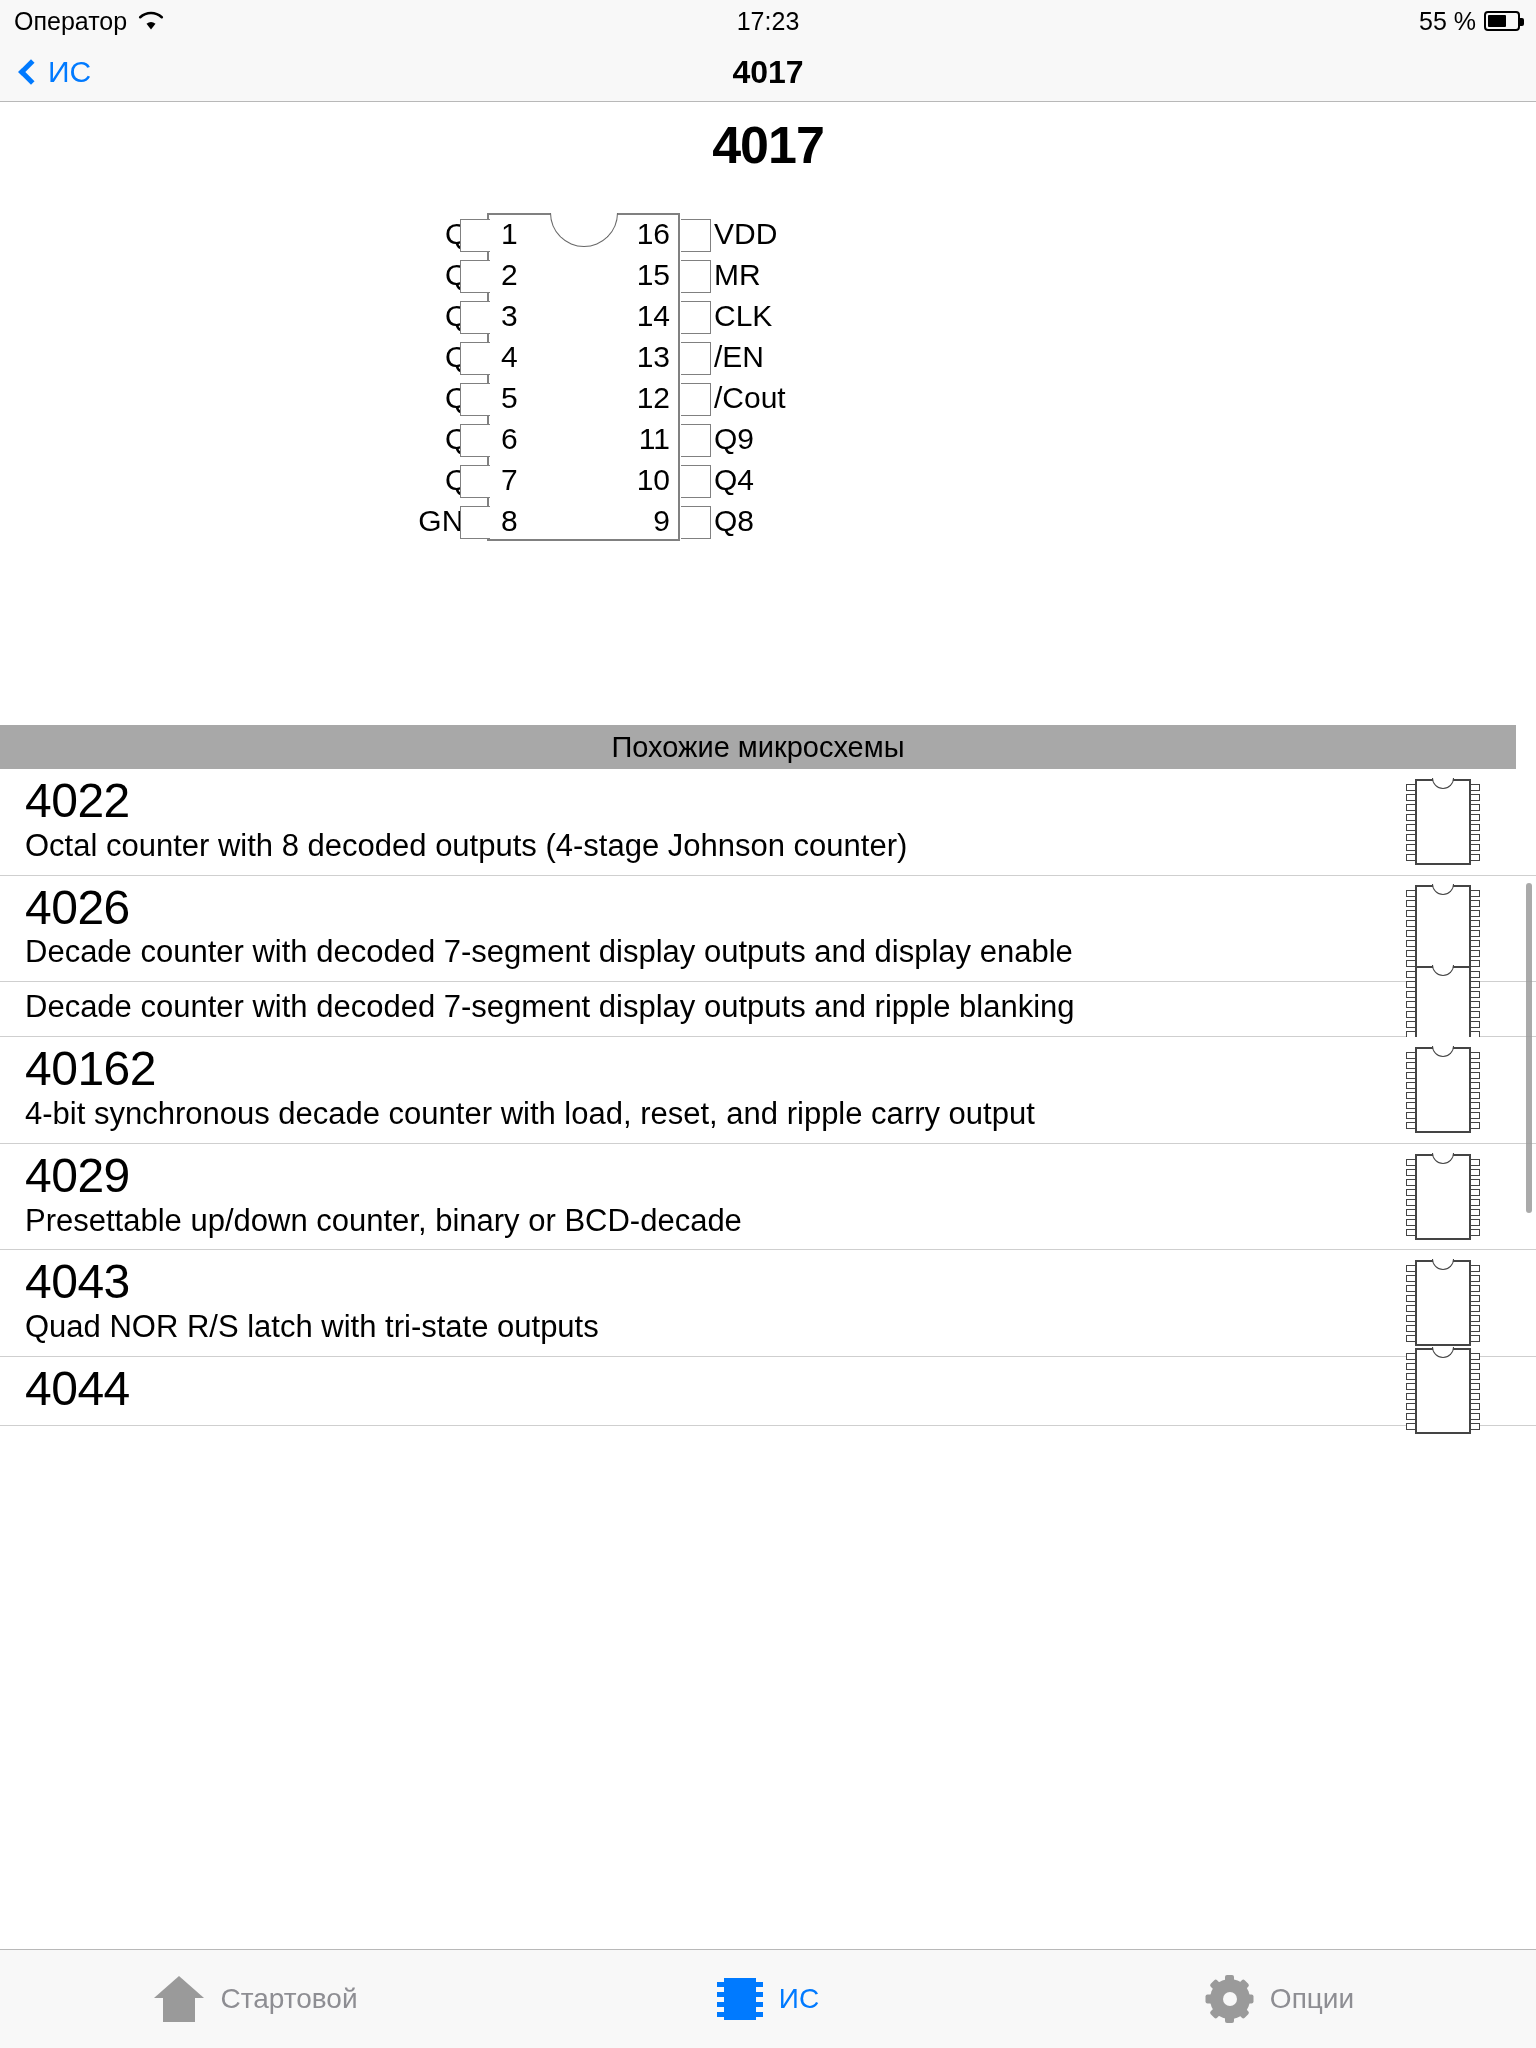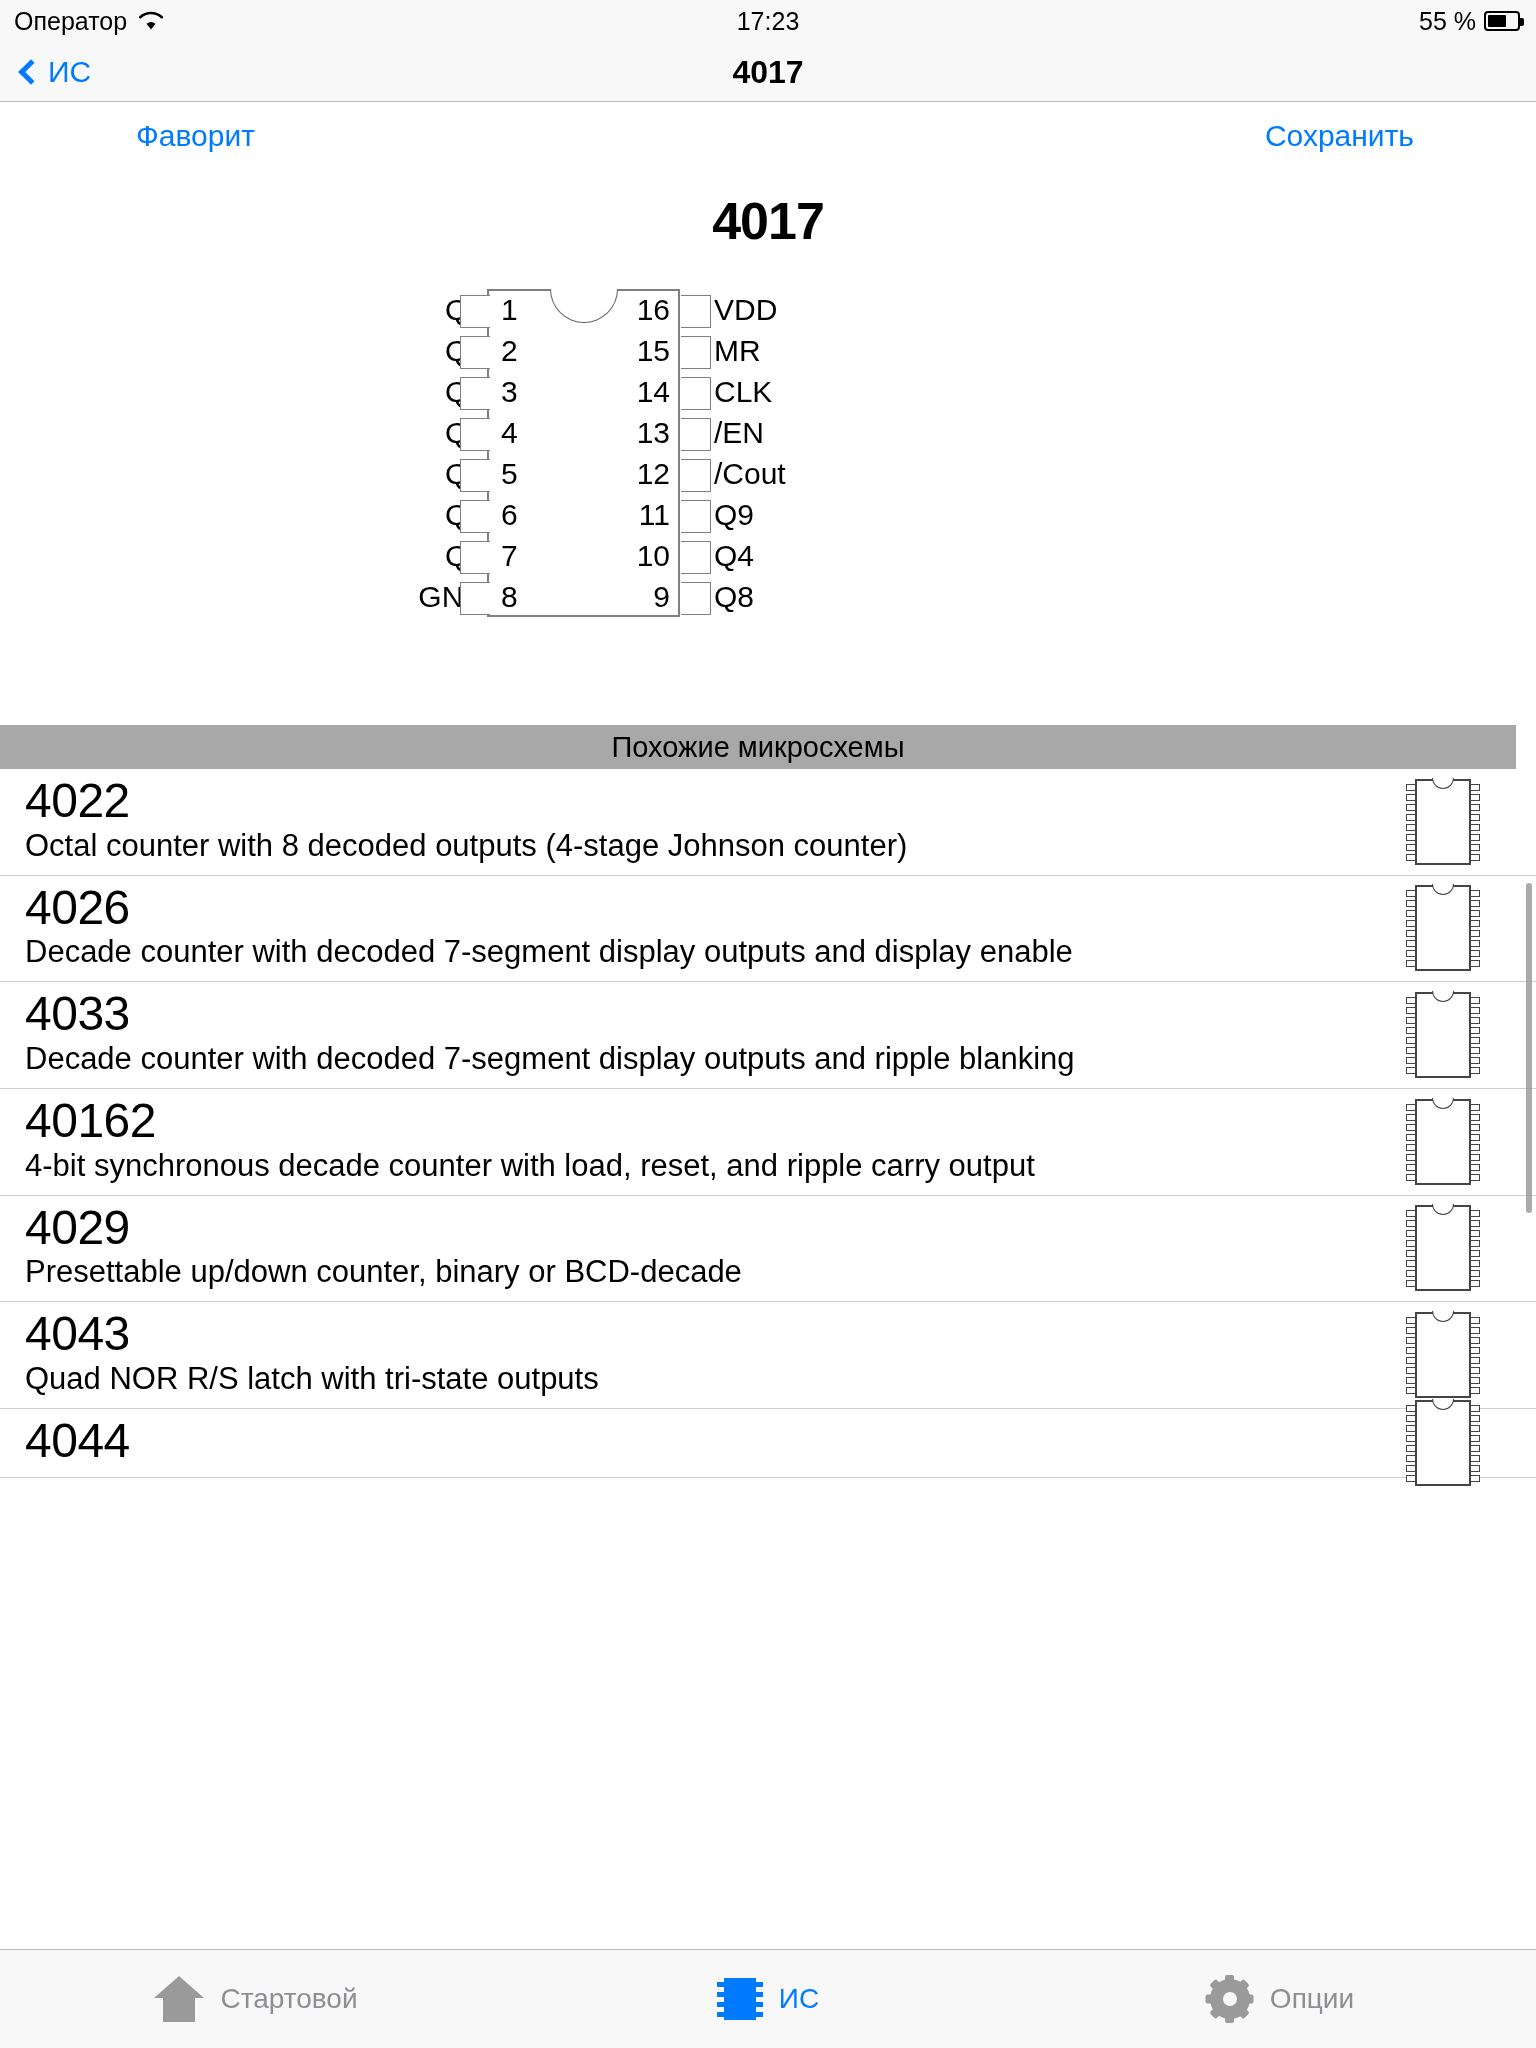"Фаворит" div.actionbar { html: <div> <span>Фаворит</span> <span>Сохранить</span> </div> -> none }
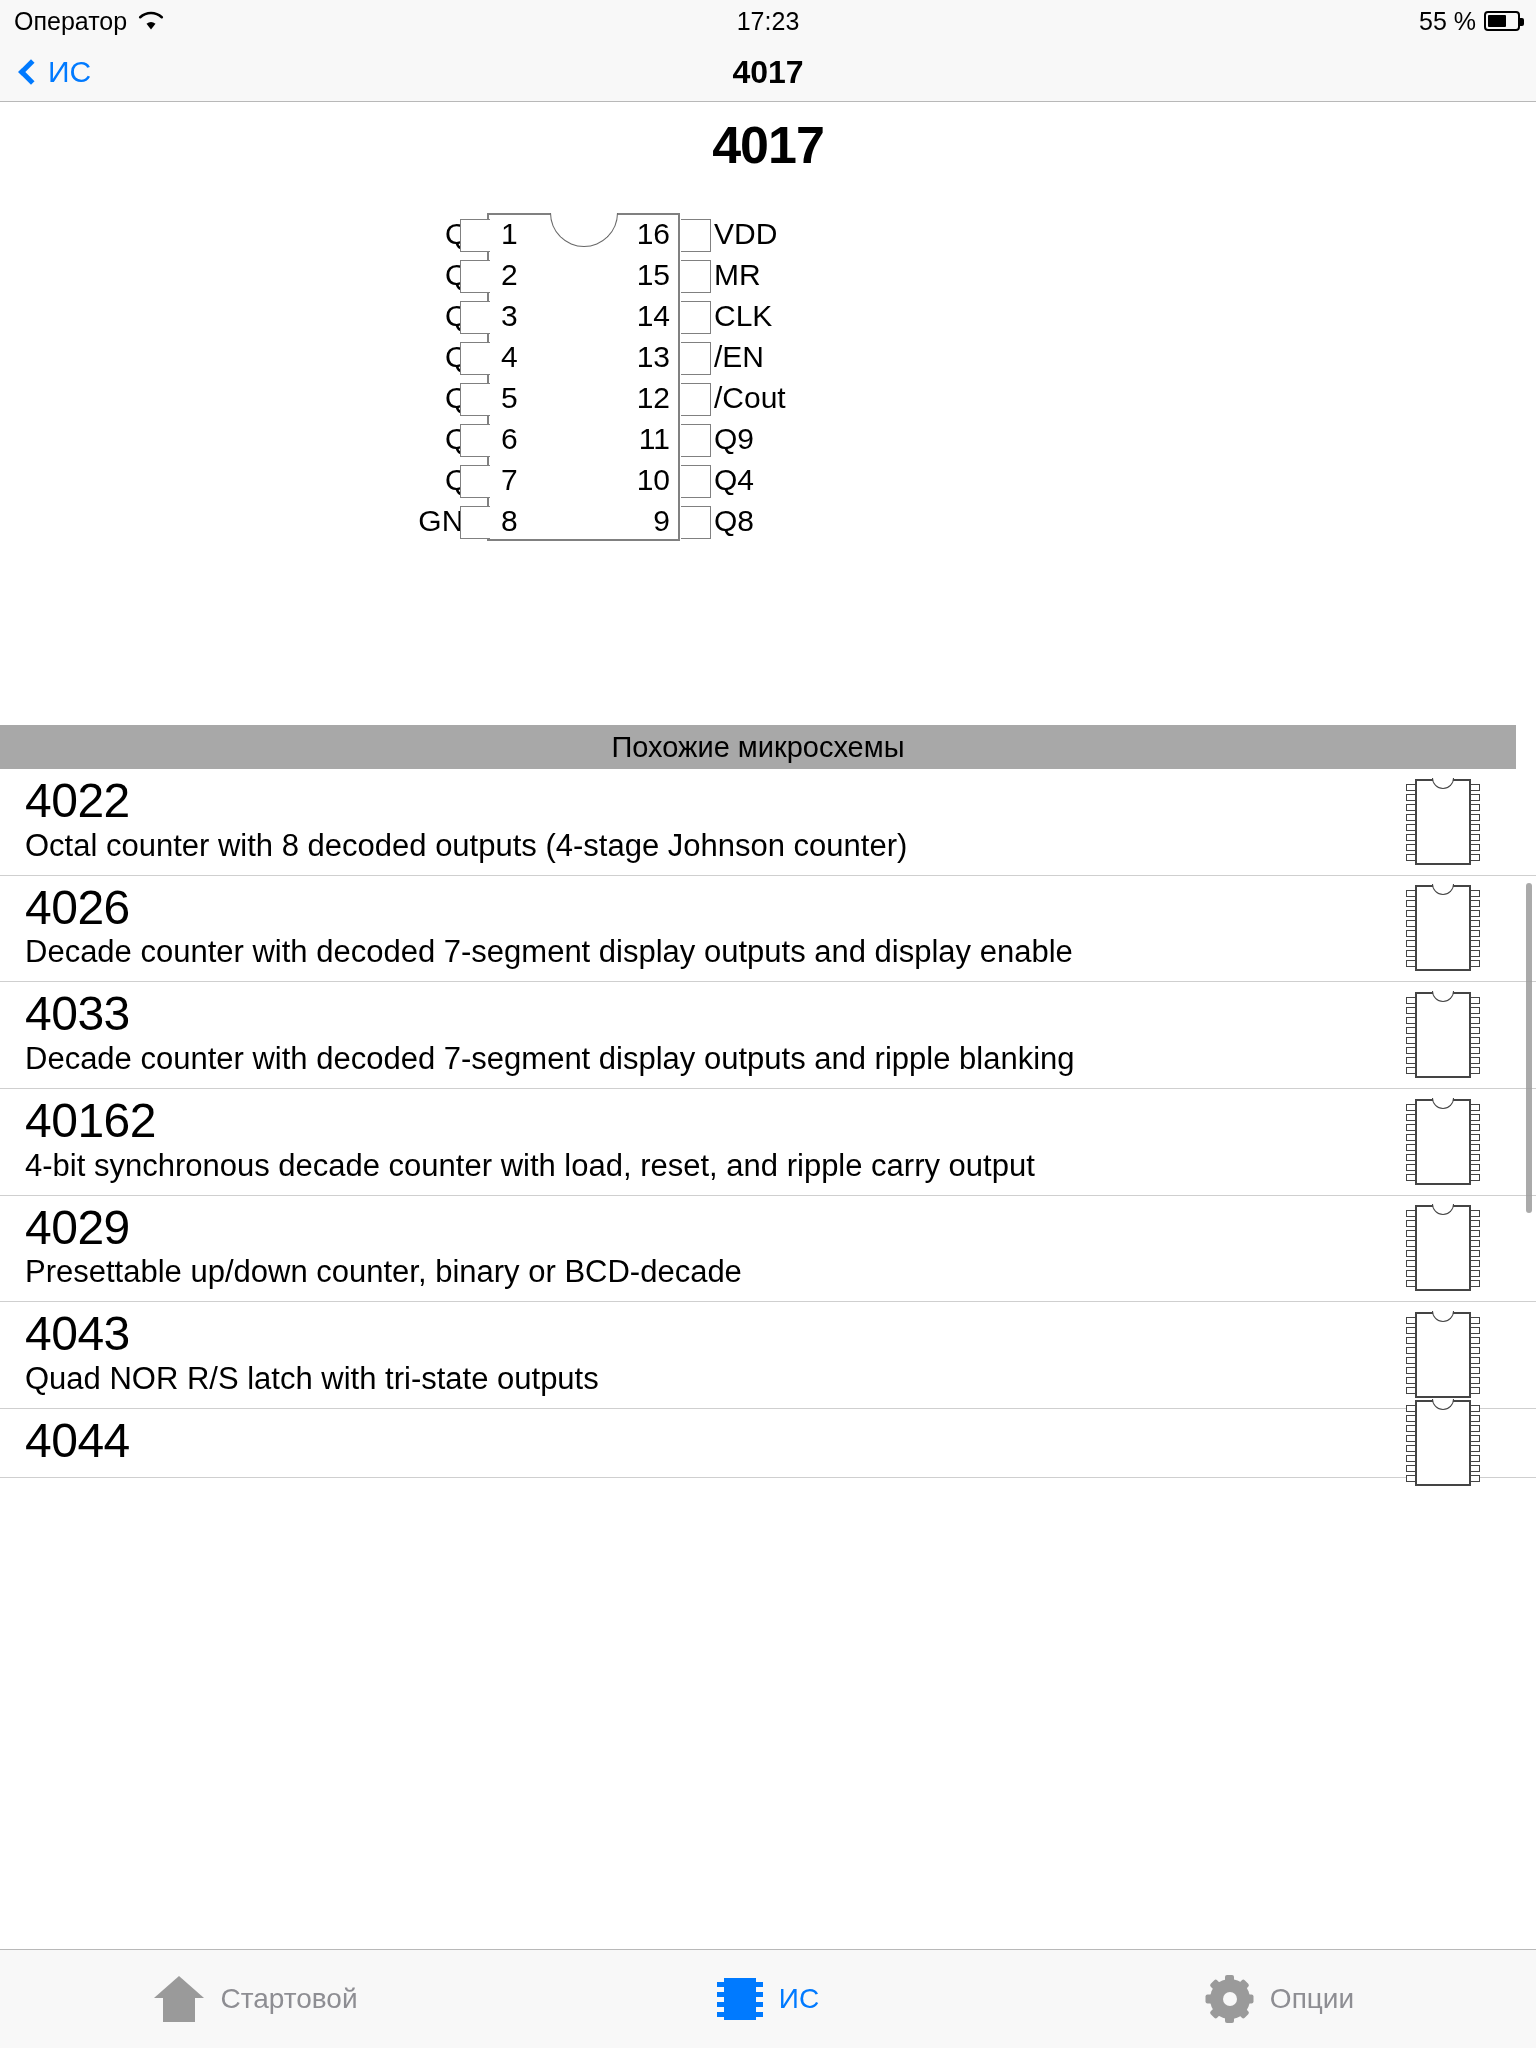"4033" div.row-name { html: <div>4033</div> -> none }
